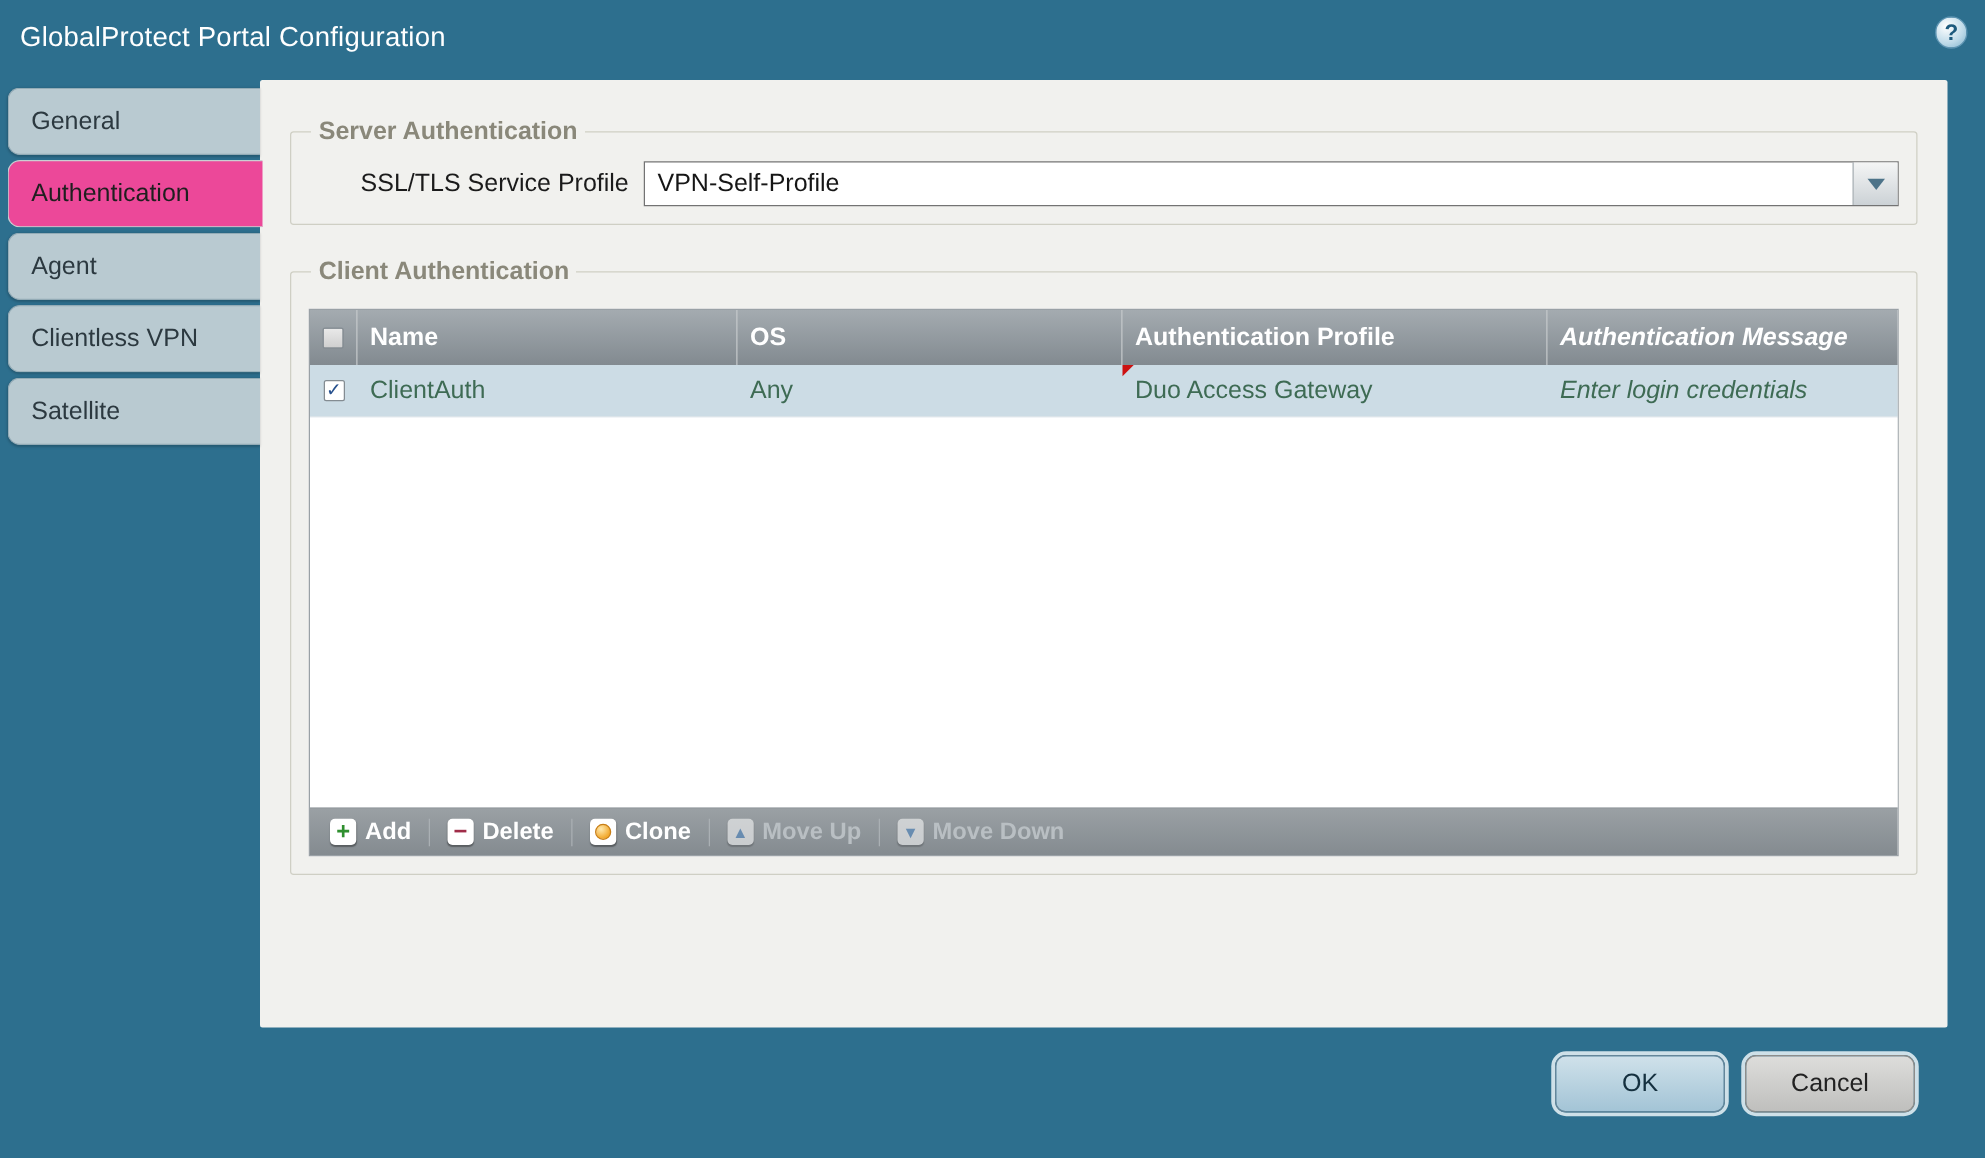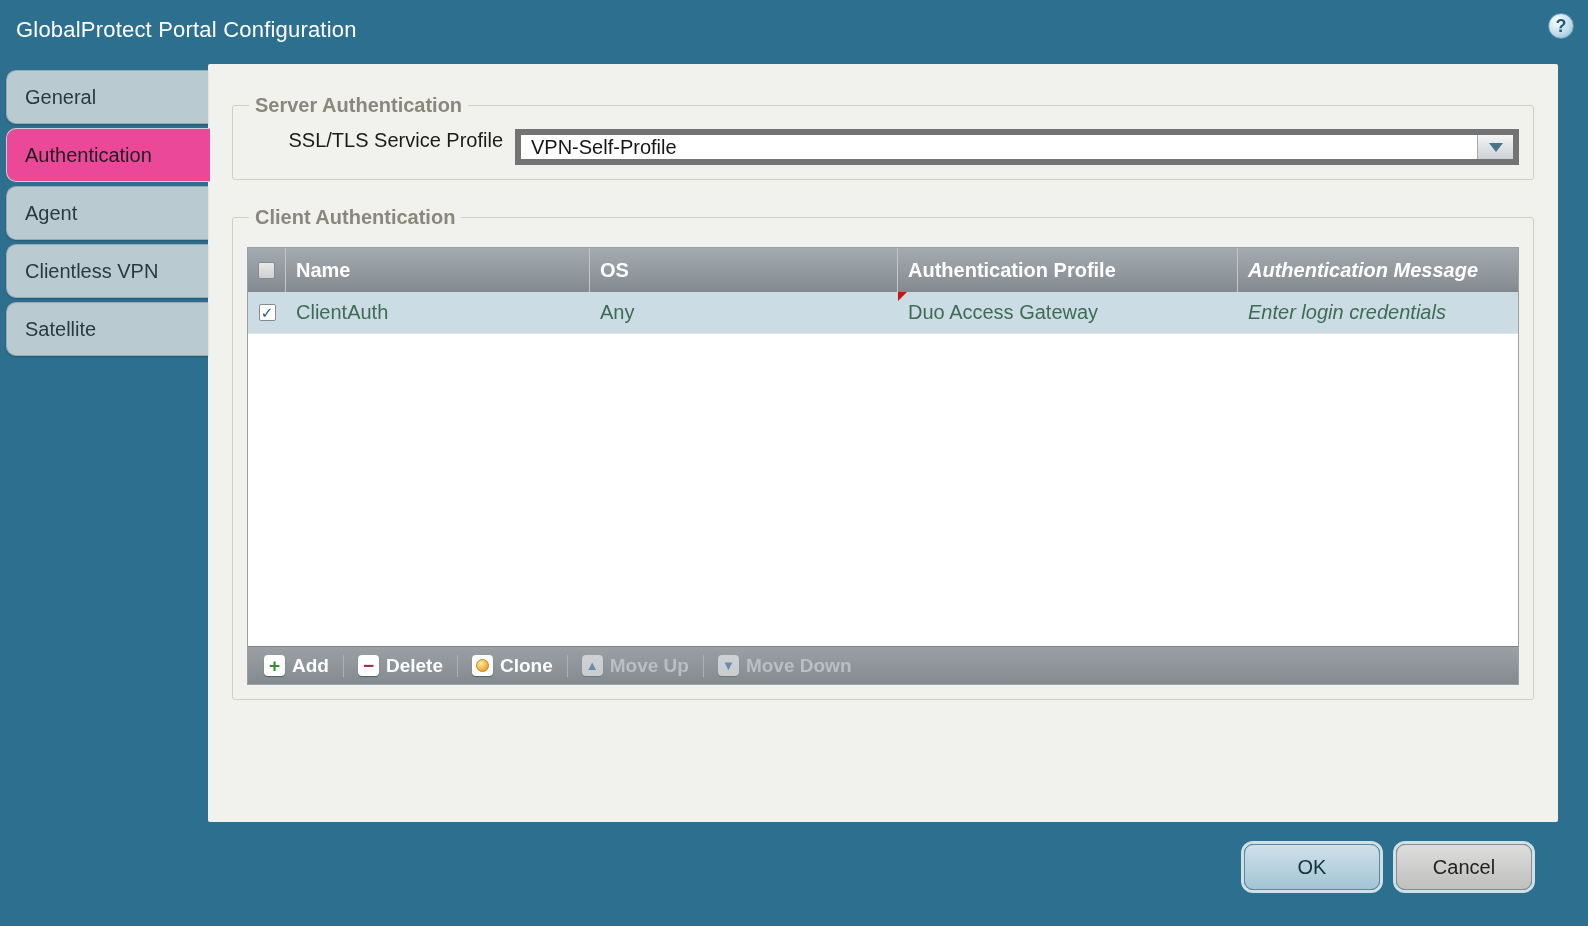"SSL/TLS Service Profile" .form-row { align-items: none -> center }
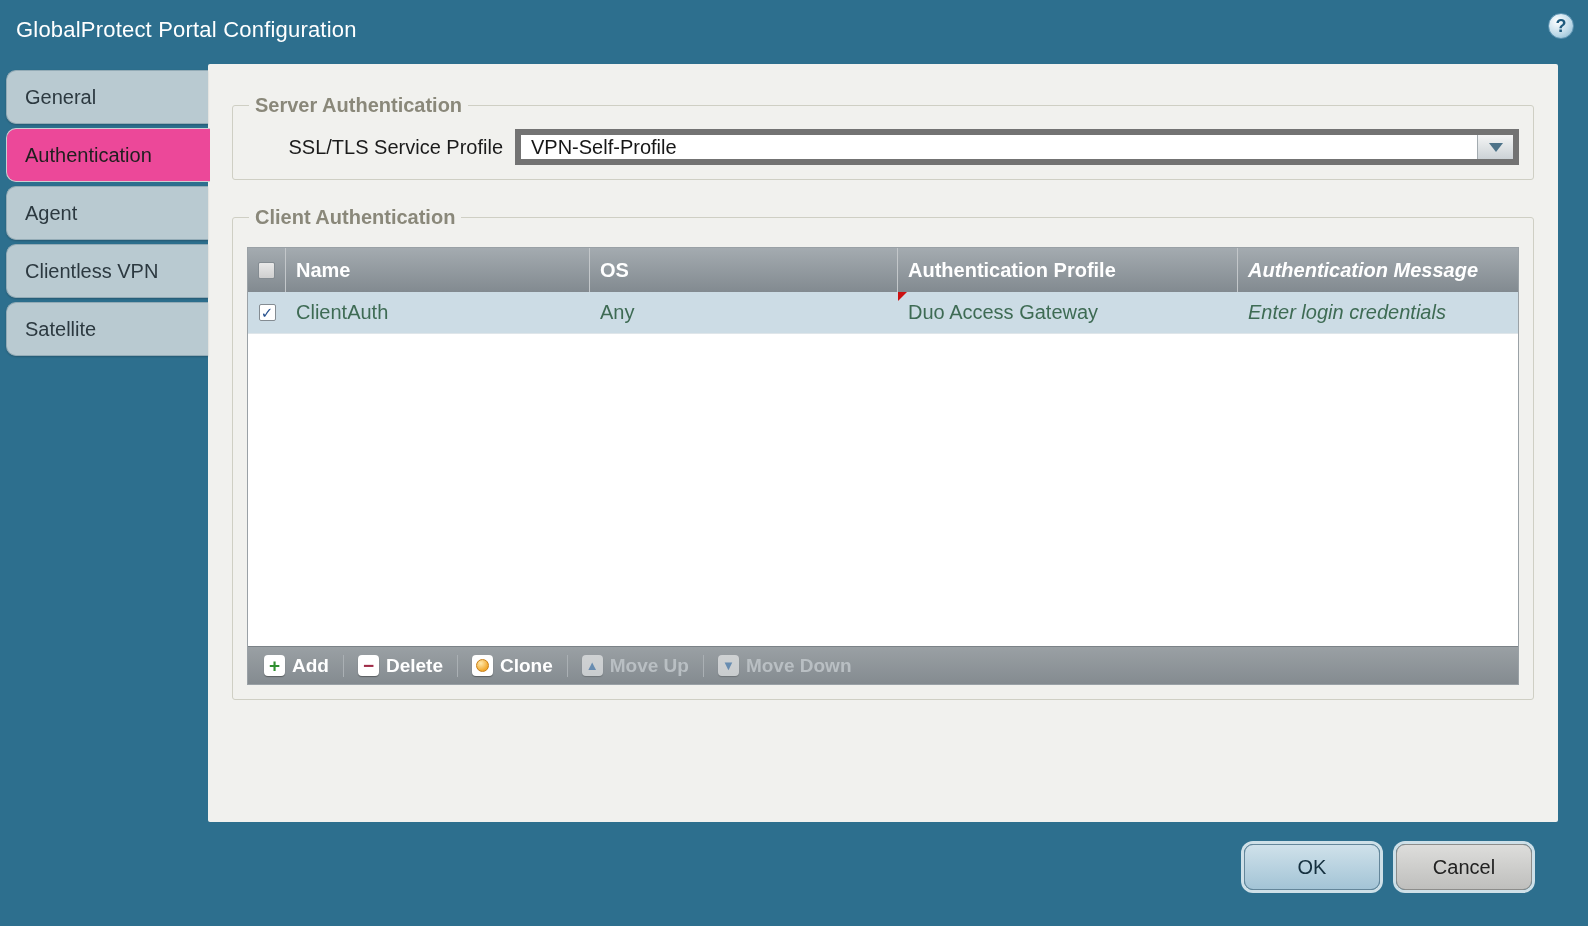"VPN-Self-Profile" .combo { border: 6px solid #737373 -> 1px solid #737373 }
